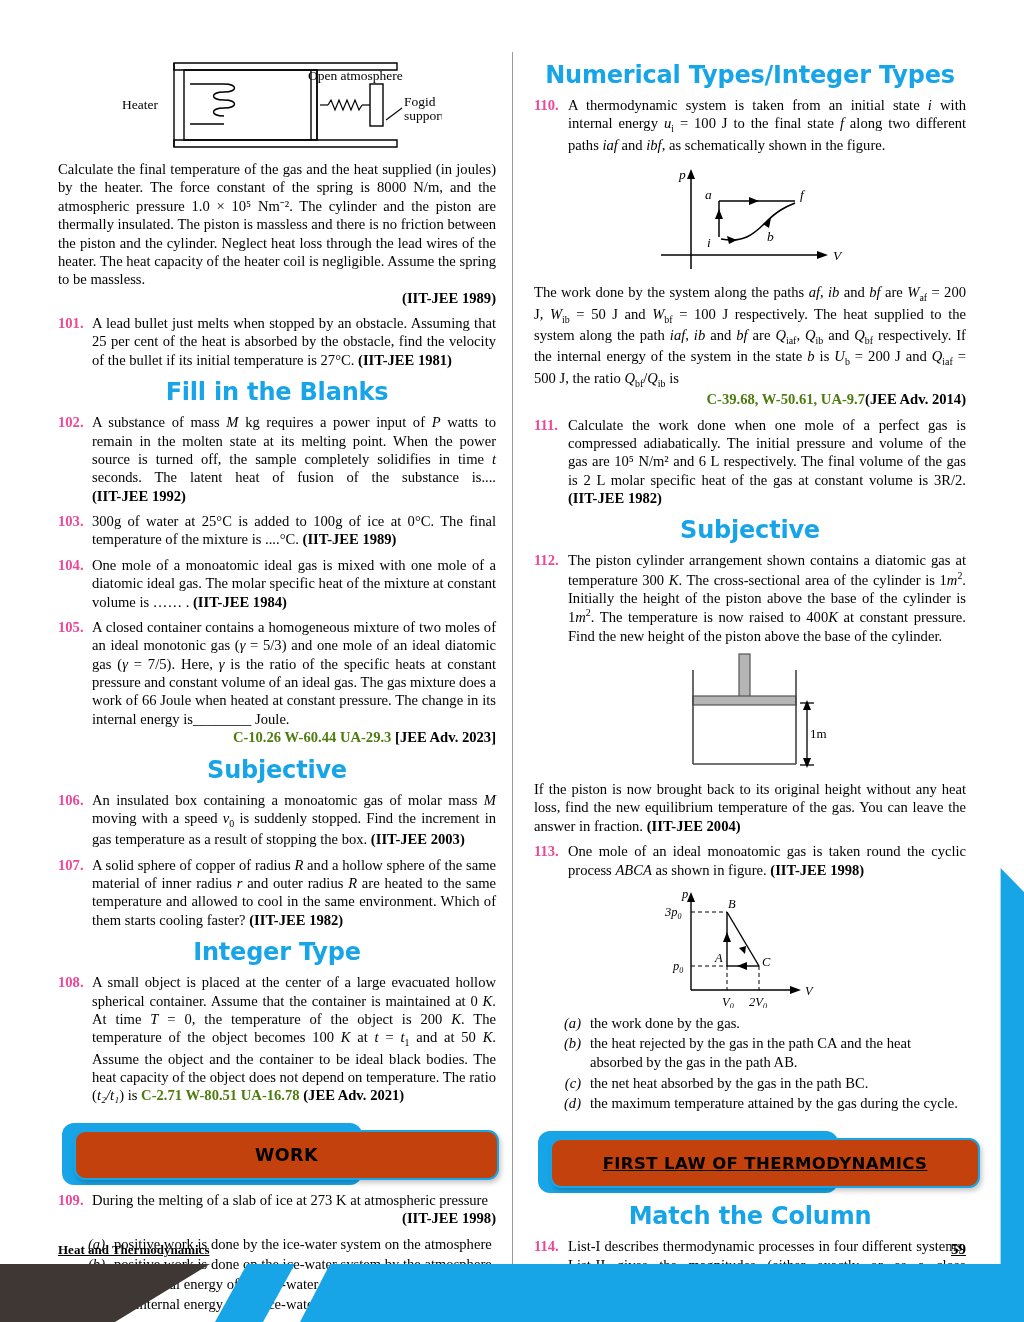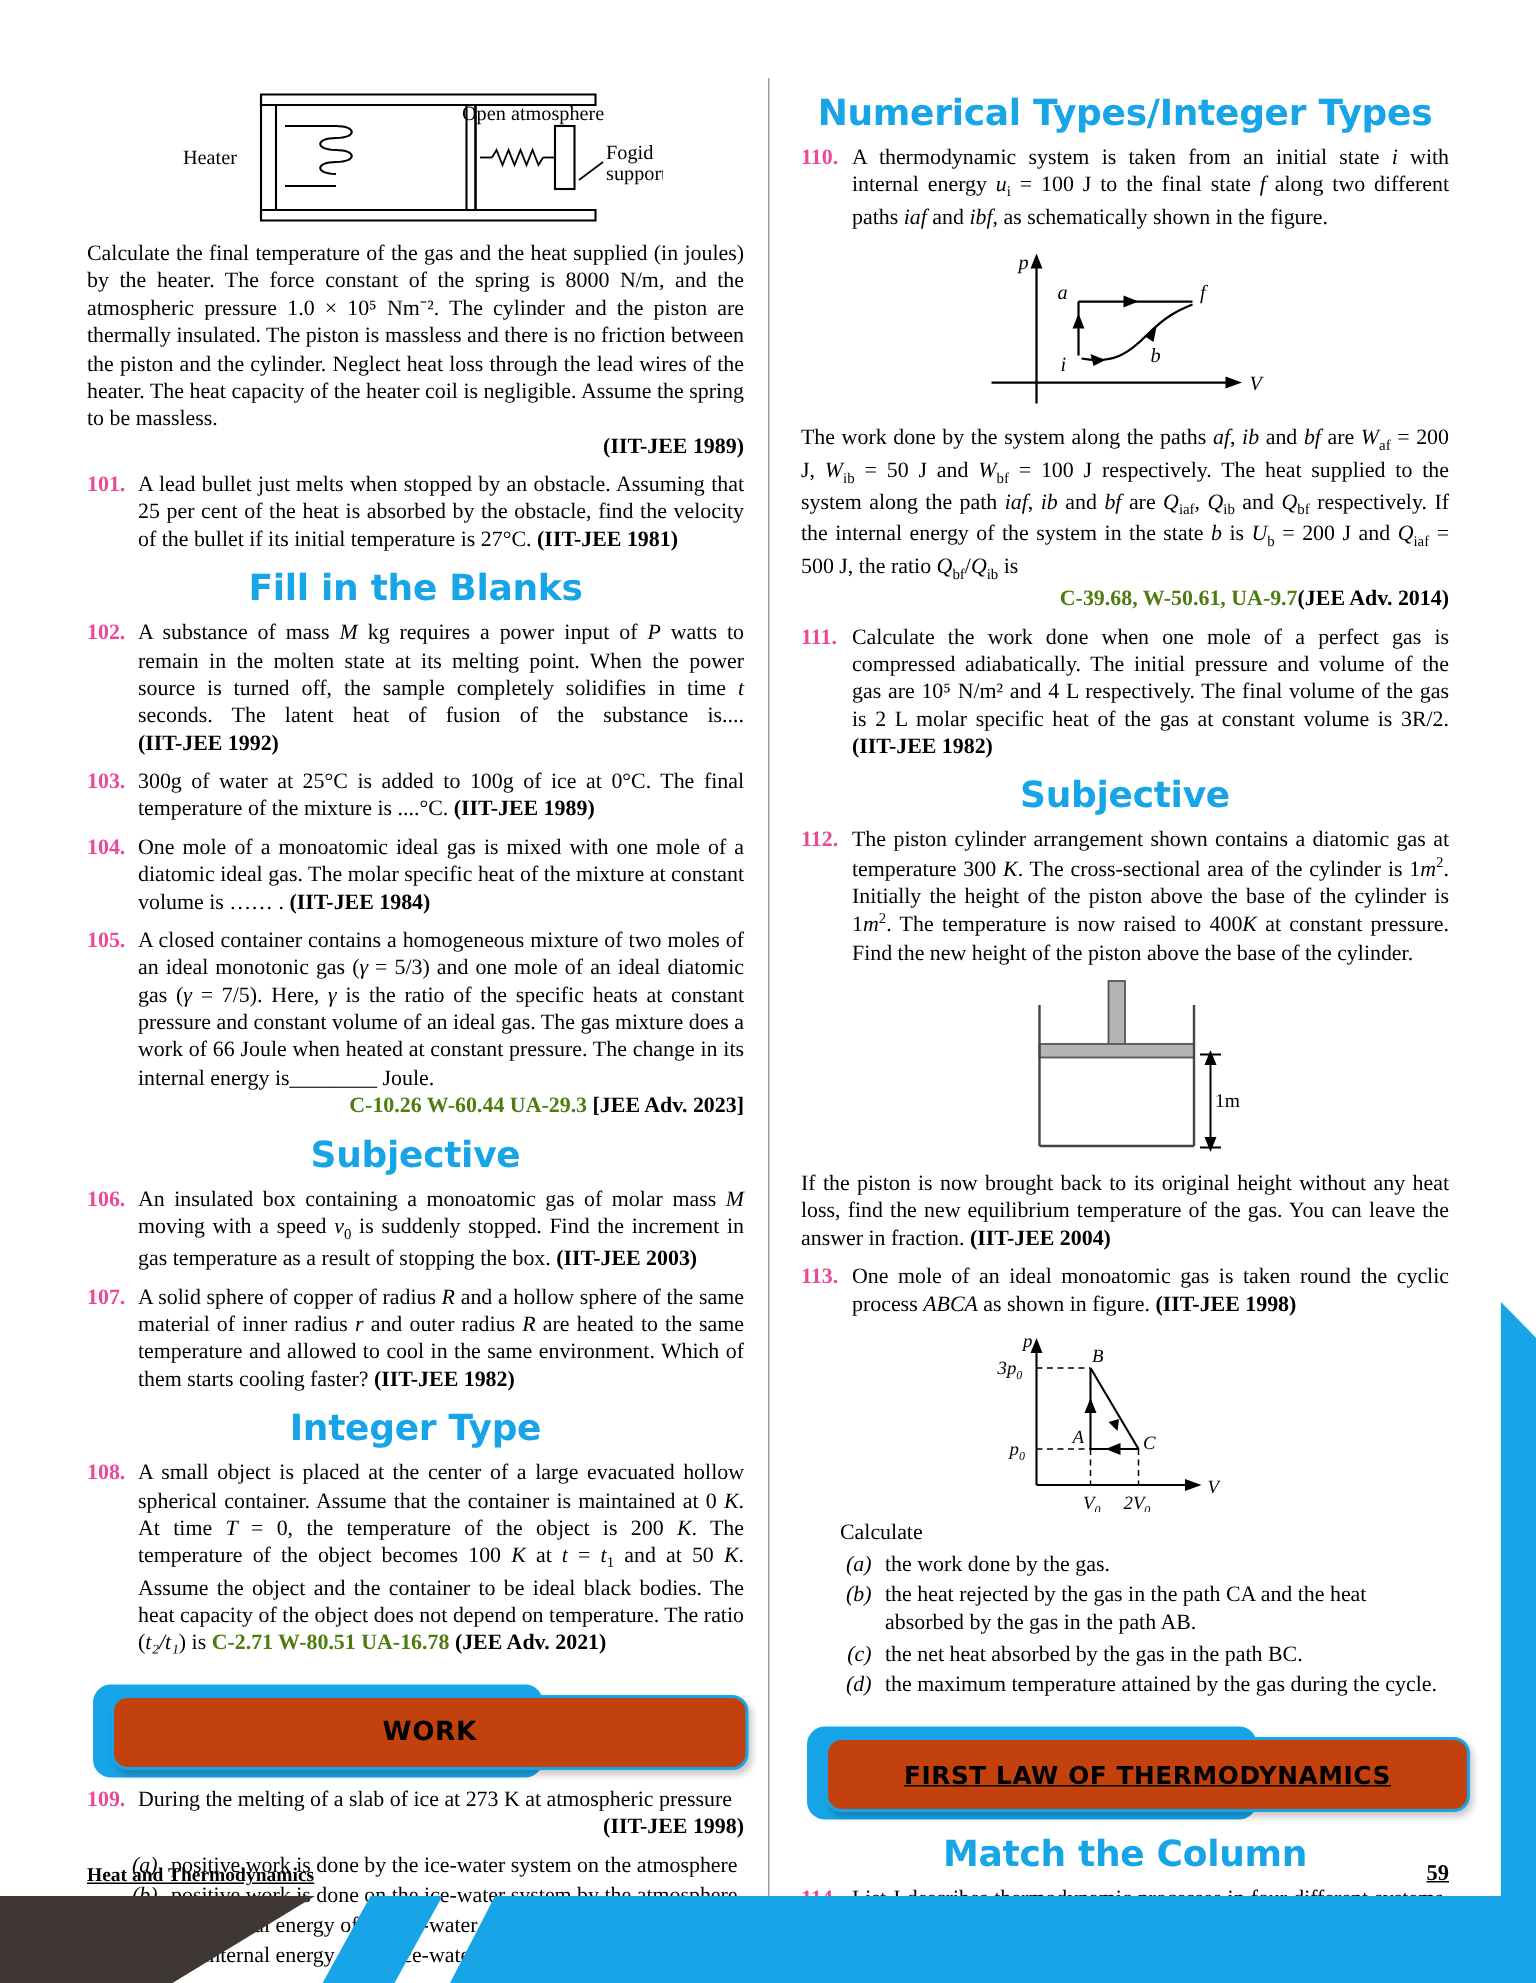"Calculate the work done when" span { text: 4 -> 6 }
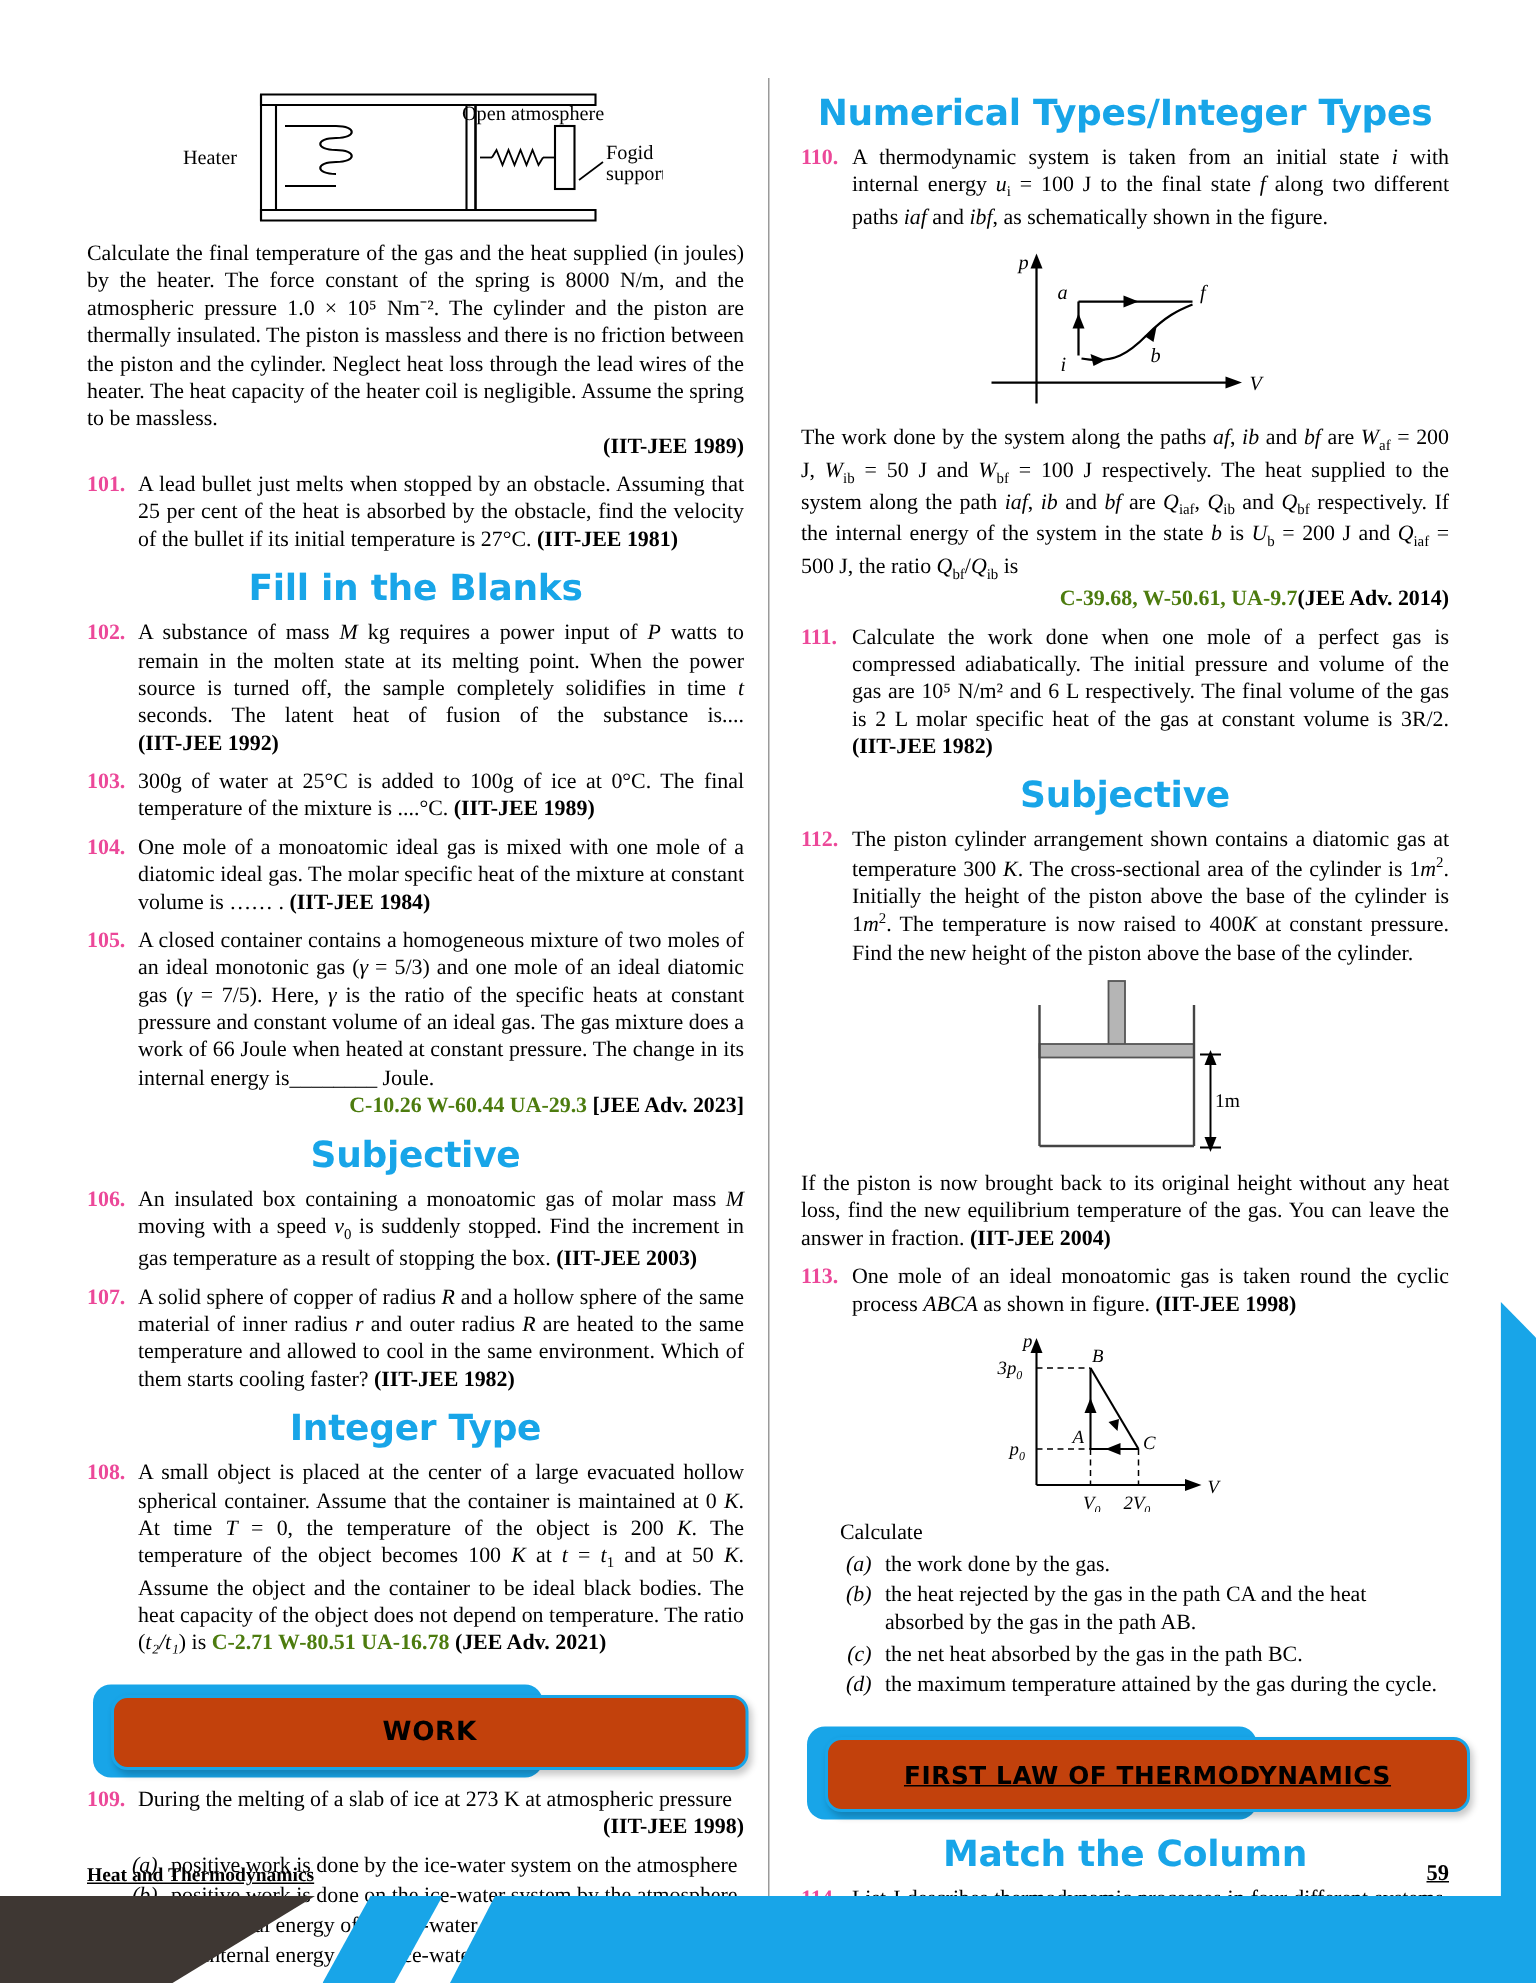"Calculate" div.calc-lead { html: <div>Calculate</div> -> none }
